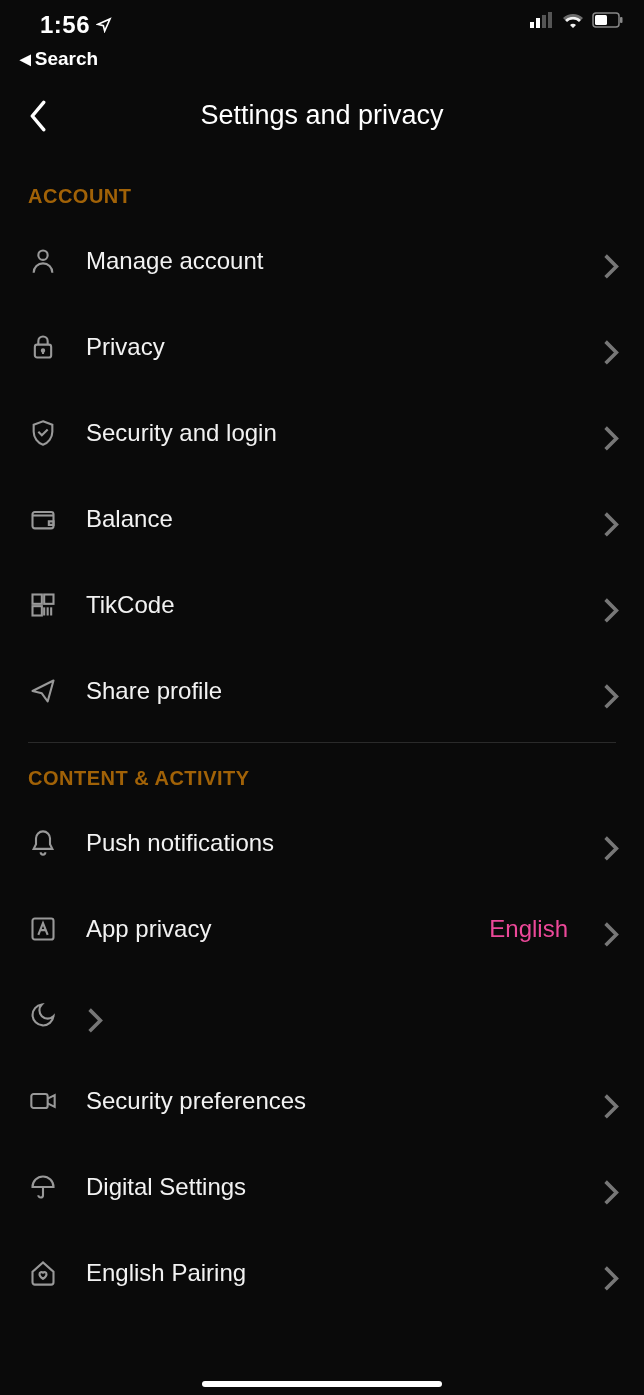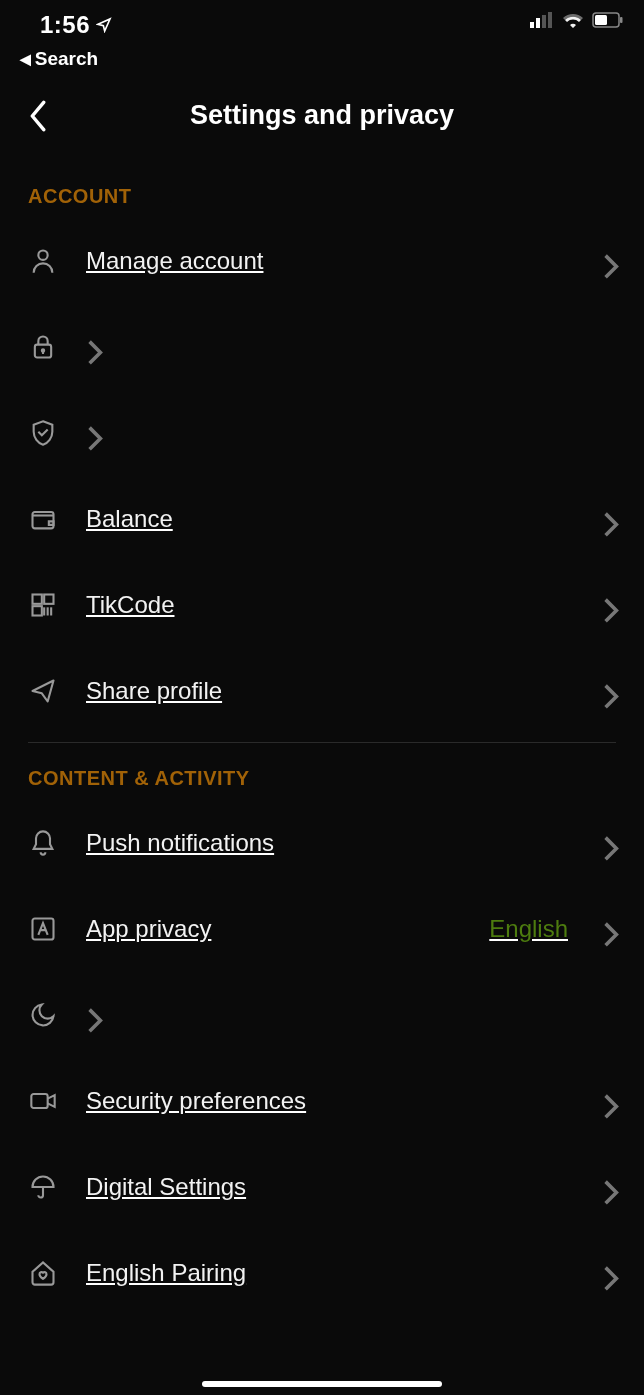"Settings and privacy" .title { font-weight: 700 -> 400 }
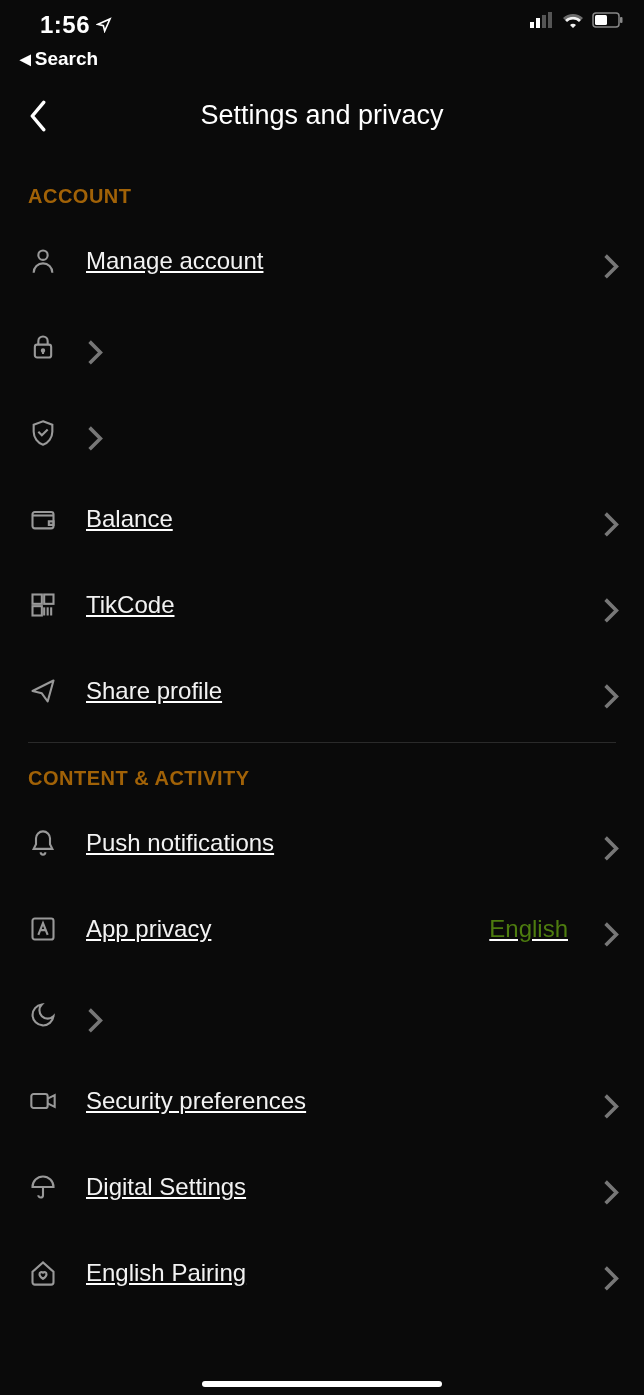"Manage account" .row { text-decoration: underline -> none }
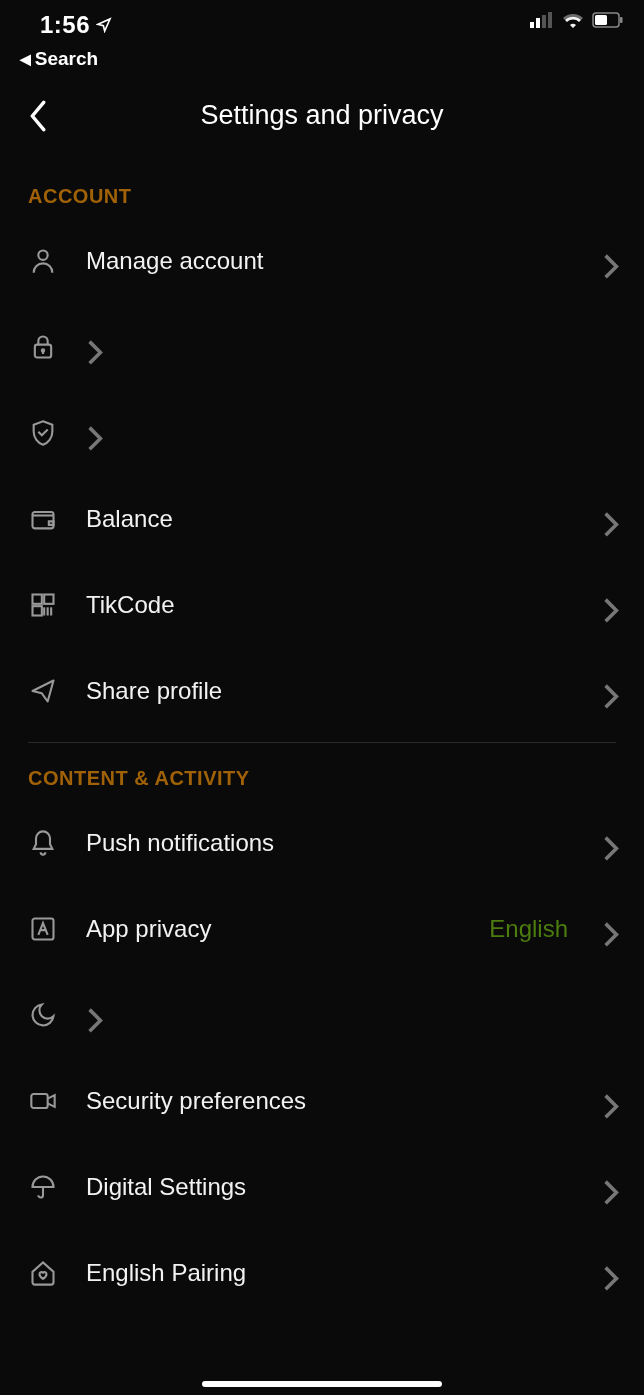"Privacy" span.row-label { html: none -> <span>Privacy</span> }
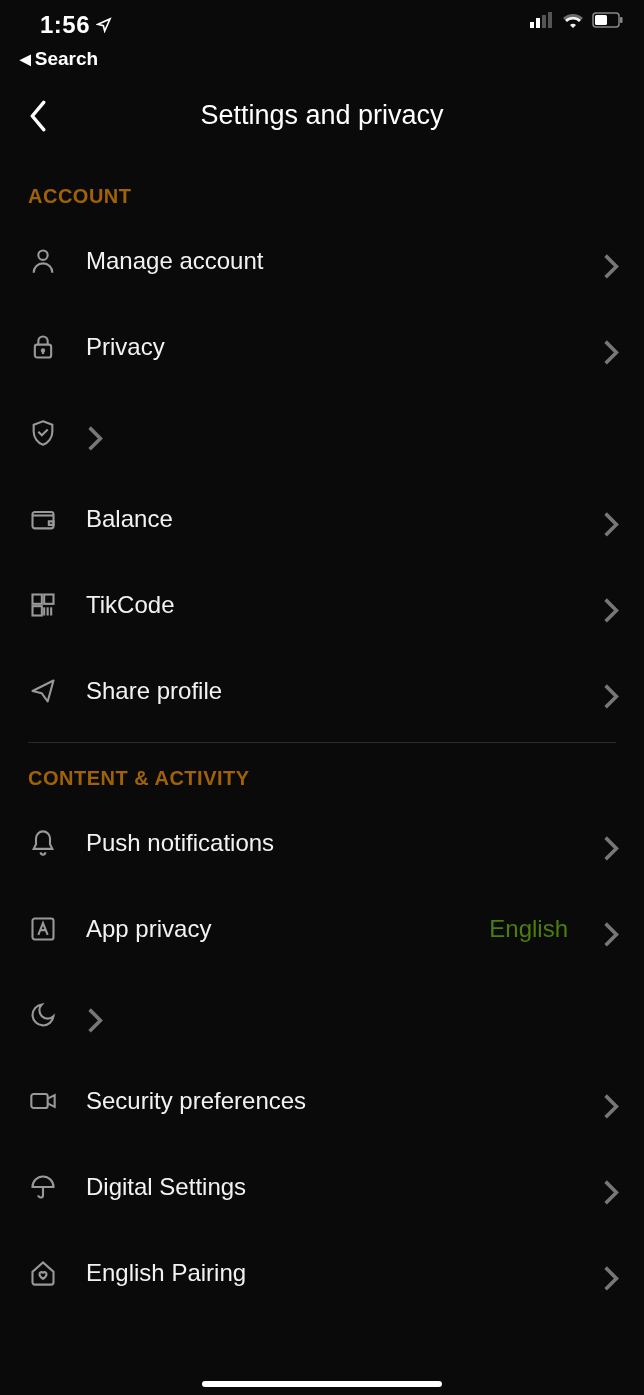"Security and login" span.row-label { html: none -> <span>Security and login</span> }
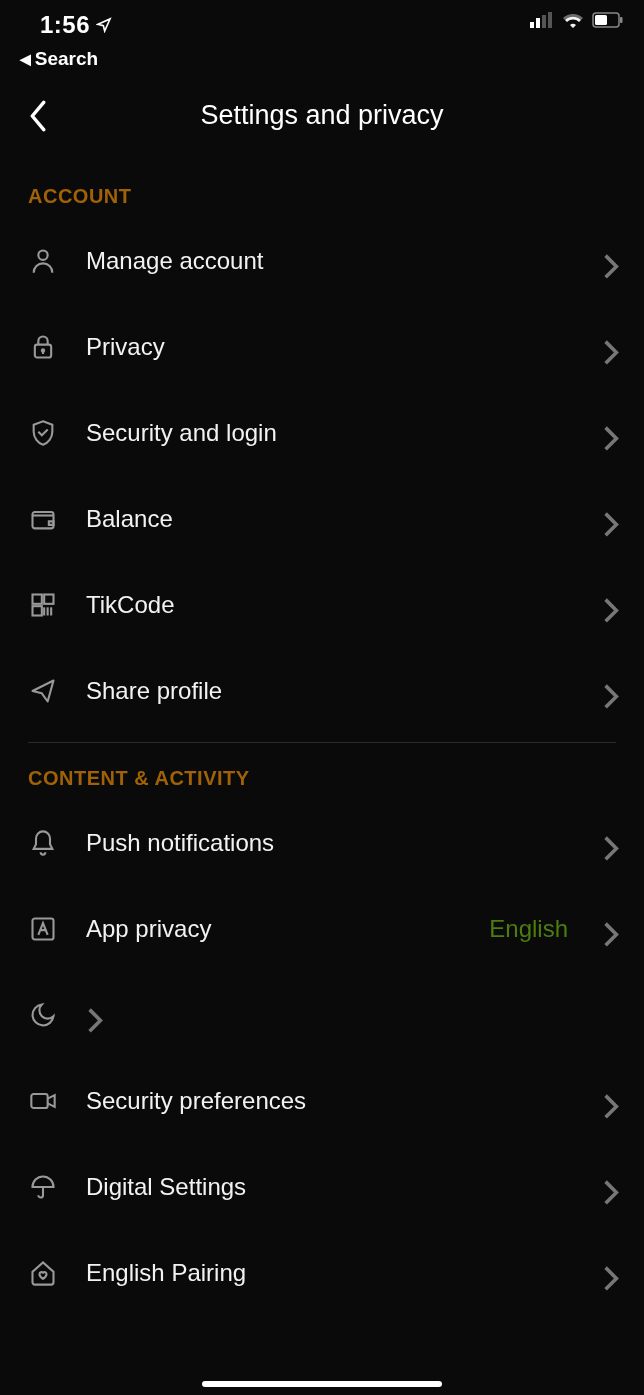"English" .row-value { color: #4d7c0f -> #ec4899 }
